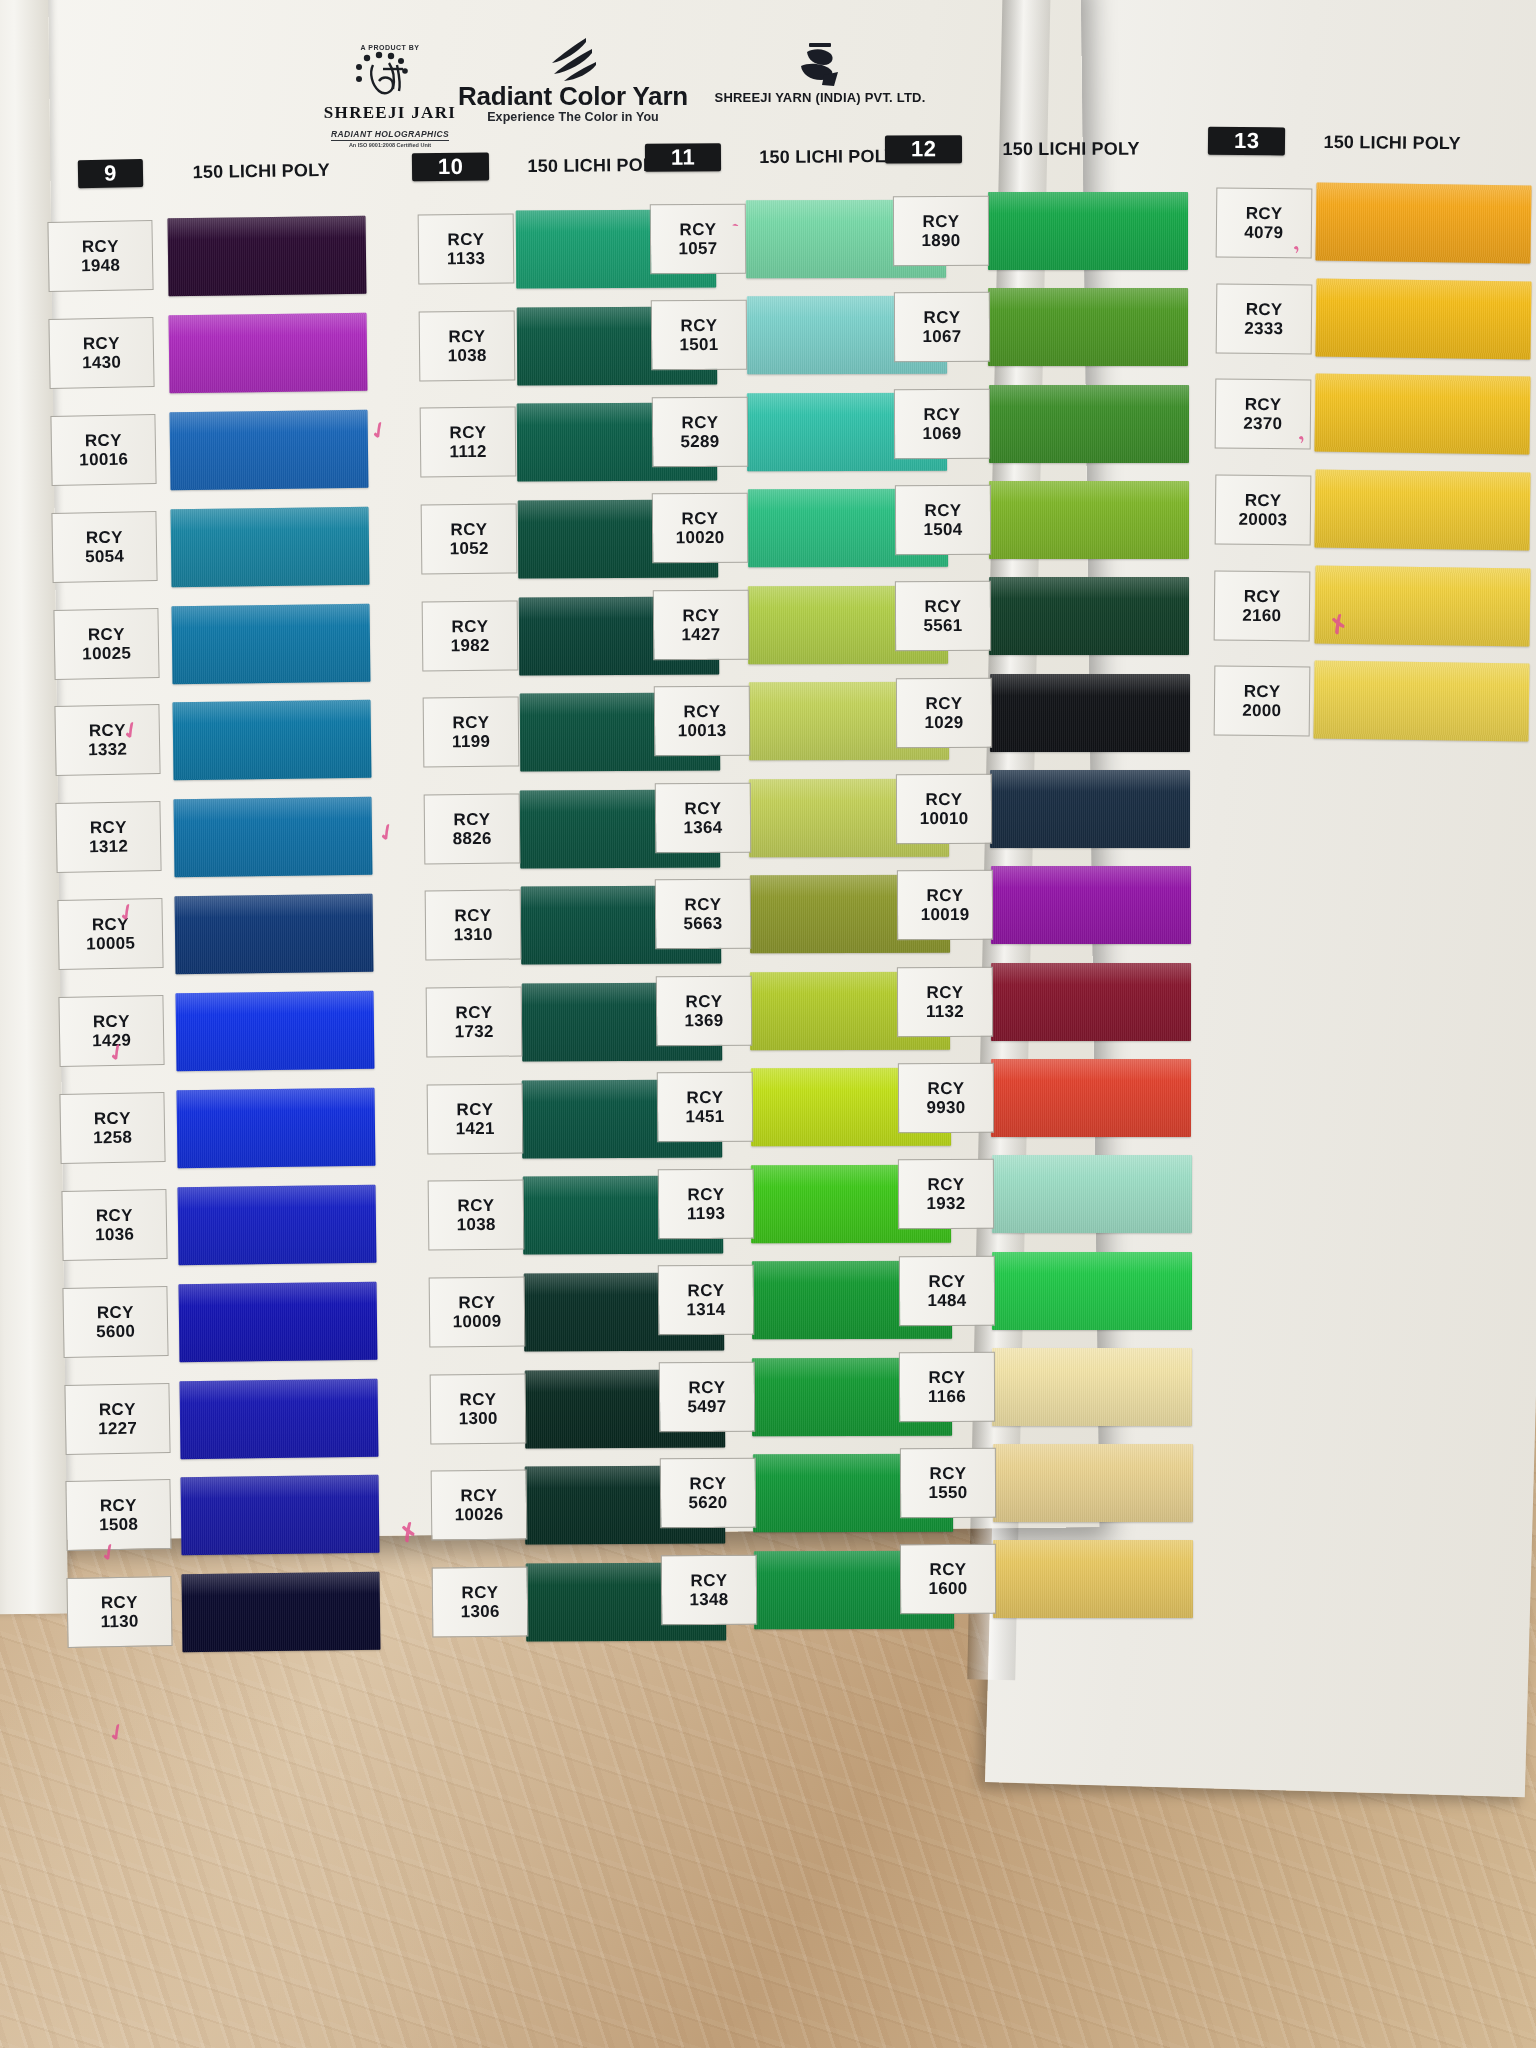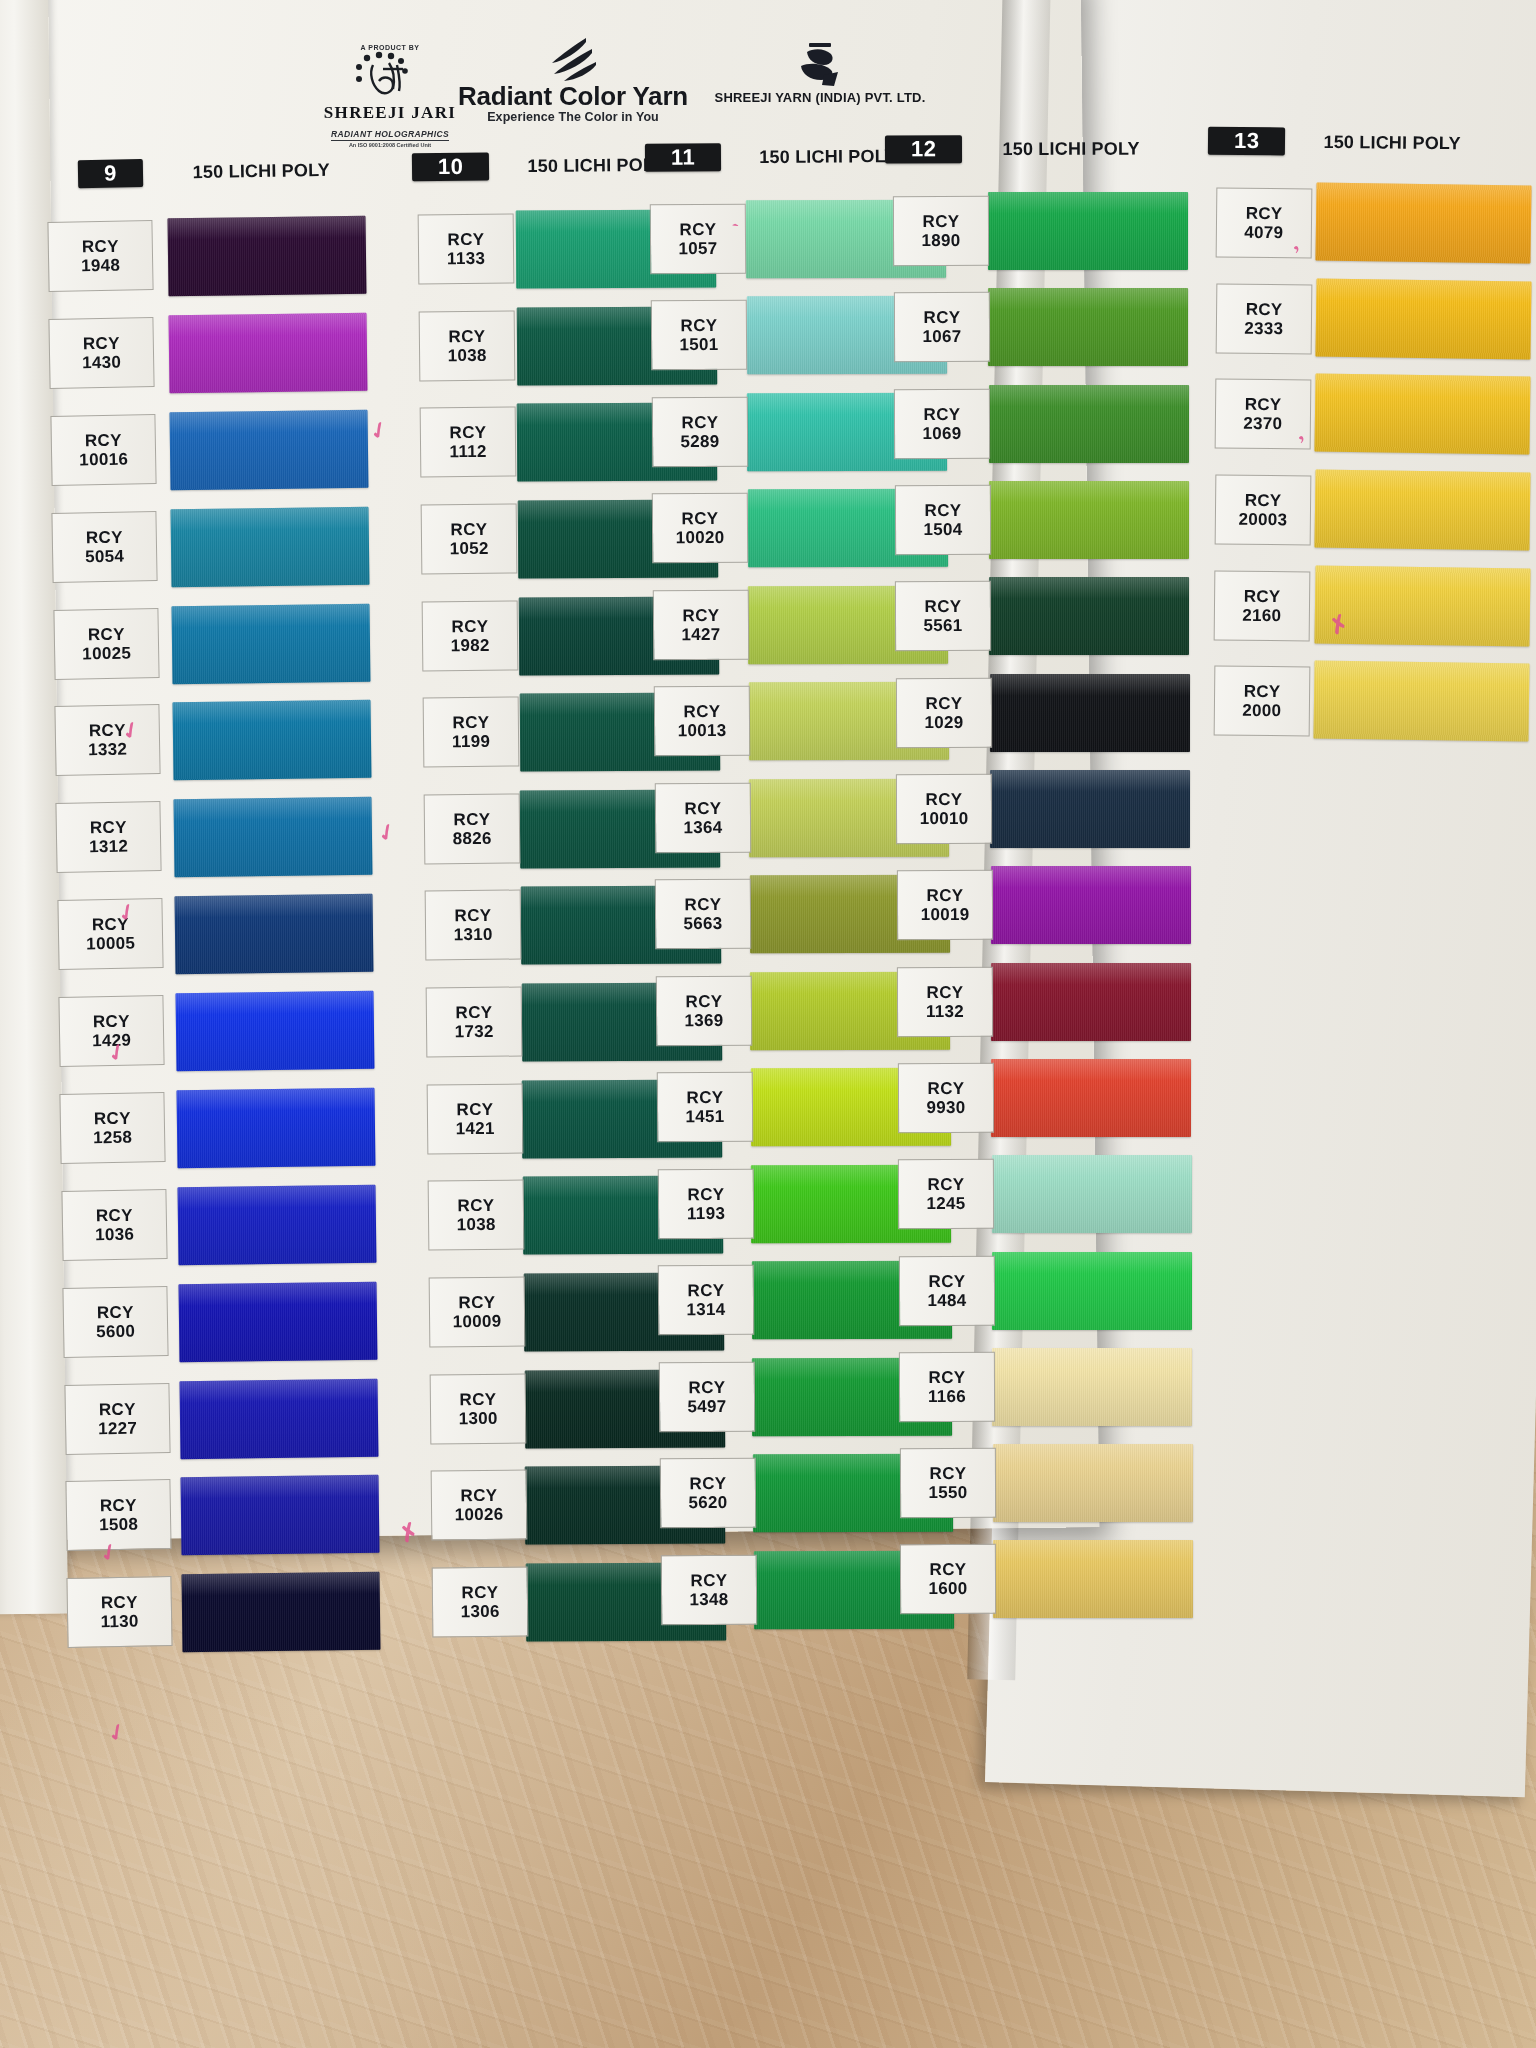"1245" span { text: 1245 -> 1932 }
